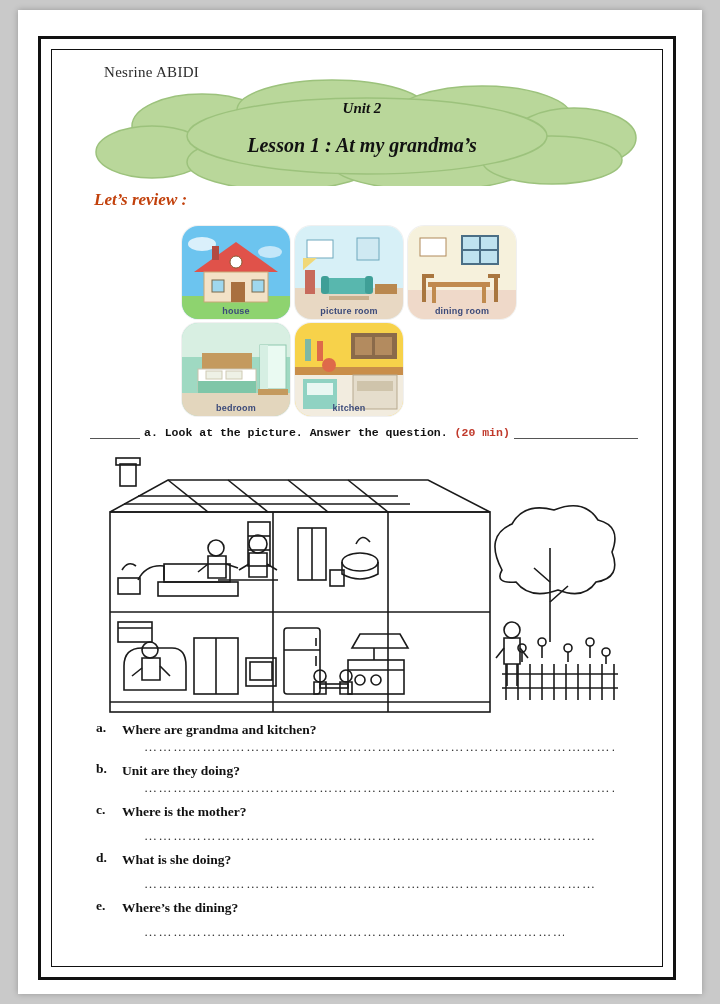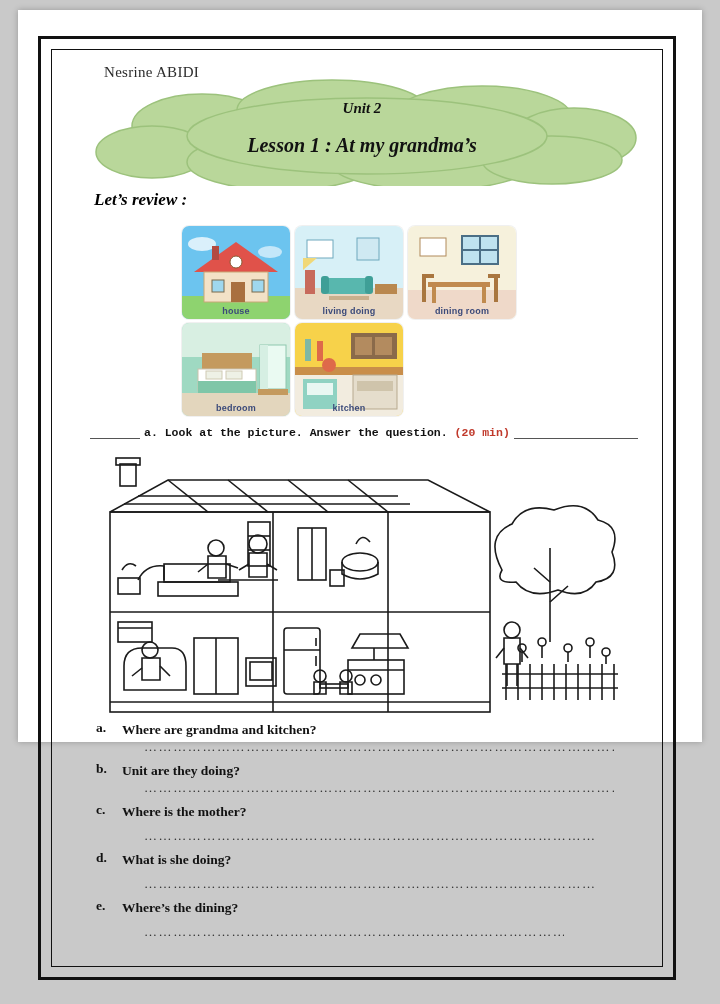"Nesrine ABIDI" .page { height: 732px -> 984px }
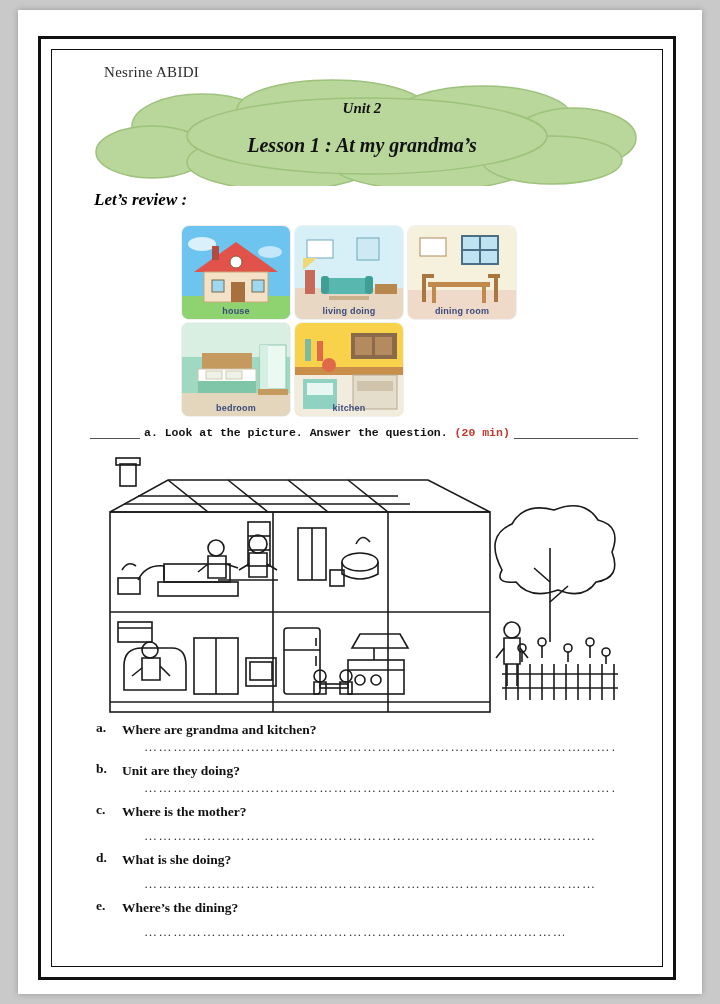"Let’s review :" .lets-review { color: #000000 -> #c2410c }
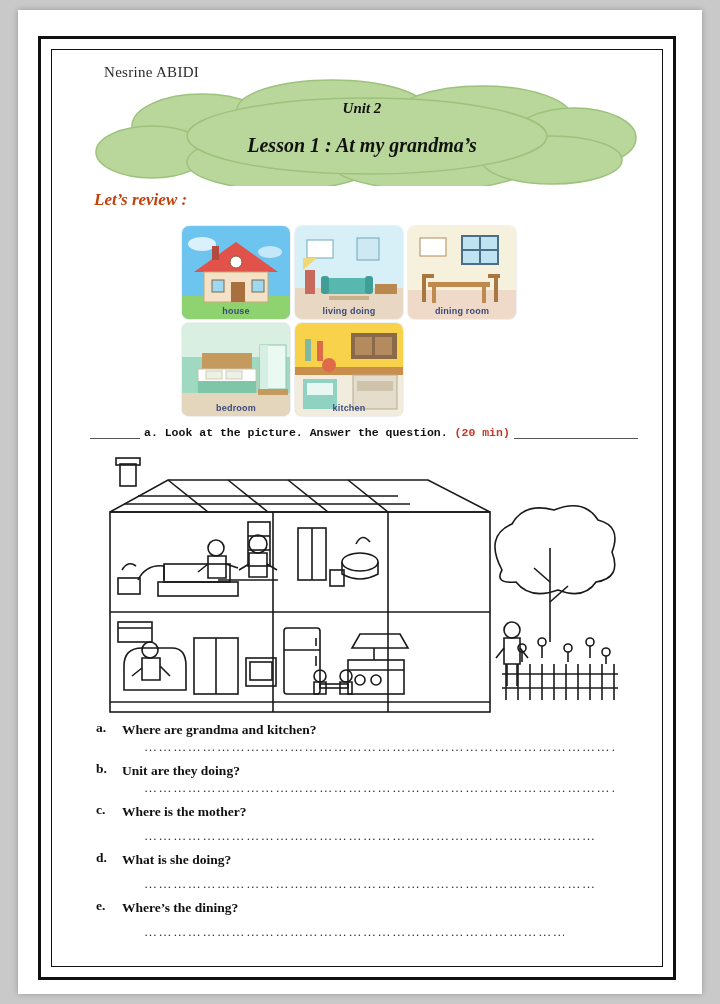"house" .card { border-radius: 7px -> 16px }
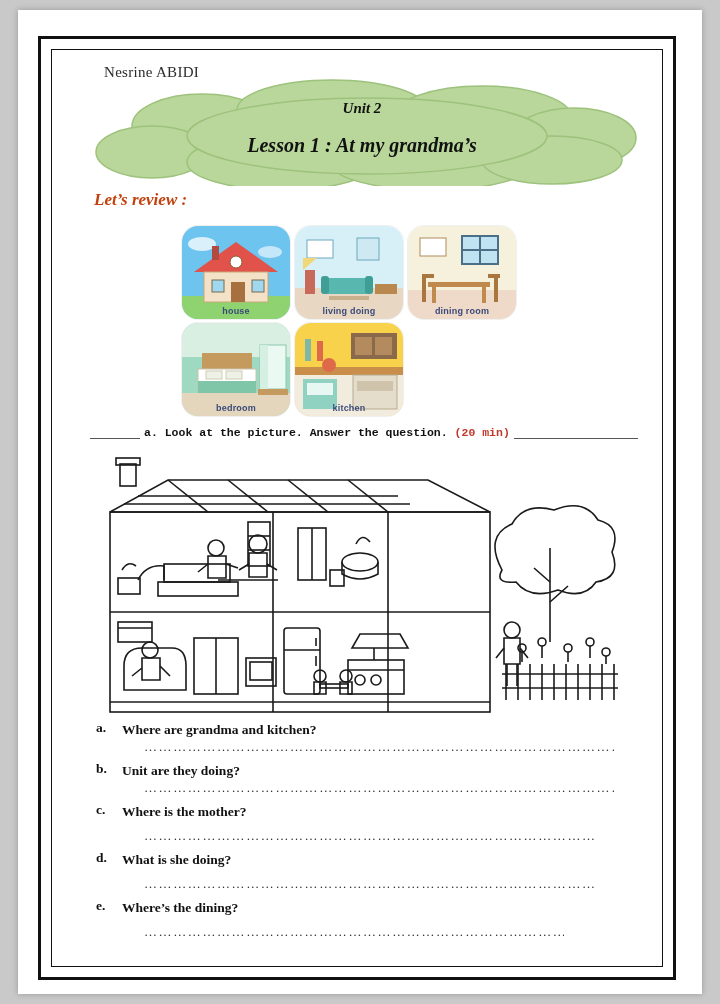"living doing" span.cap { text: living doing -> picture room }
